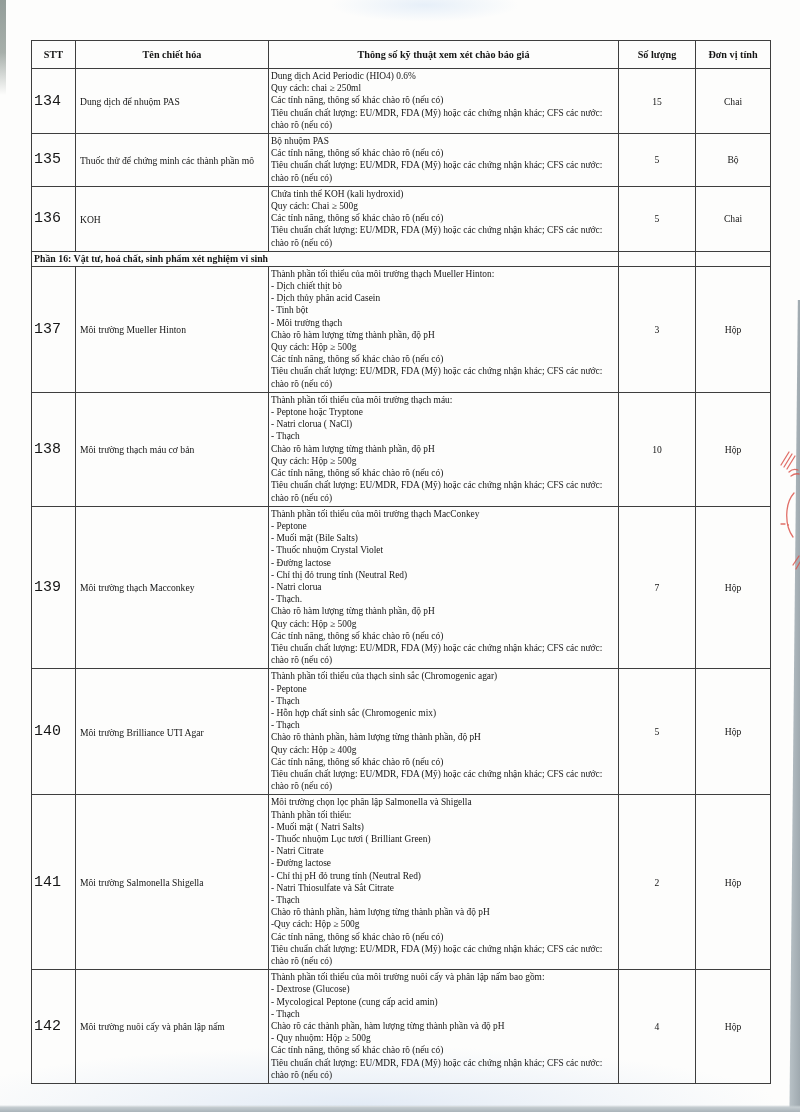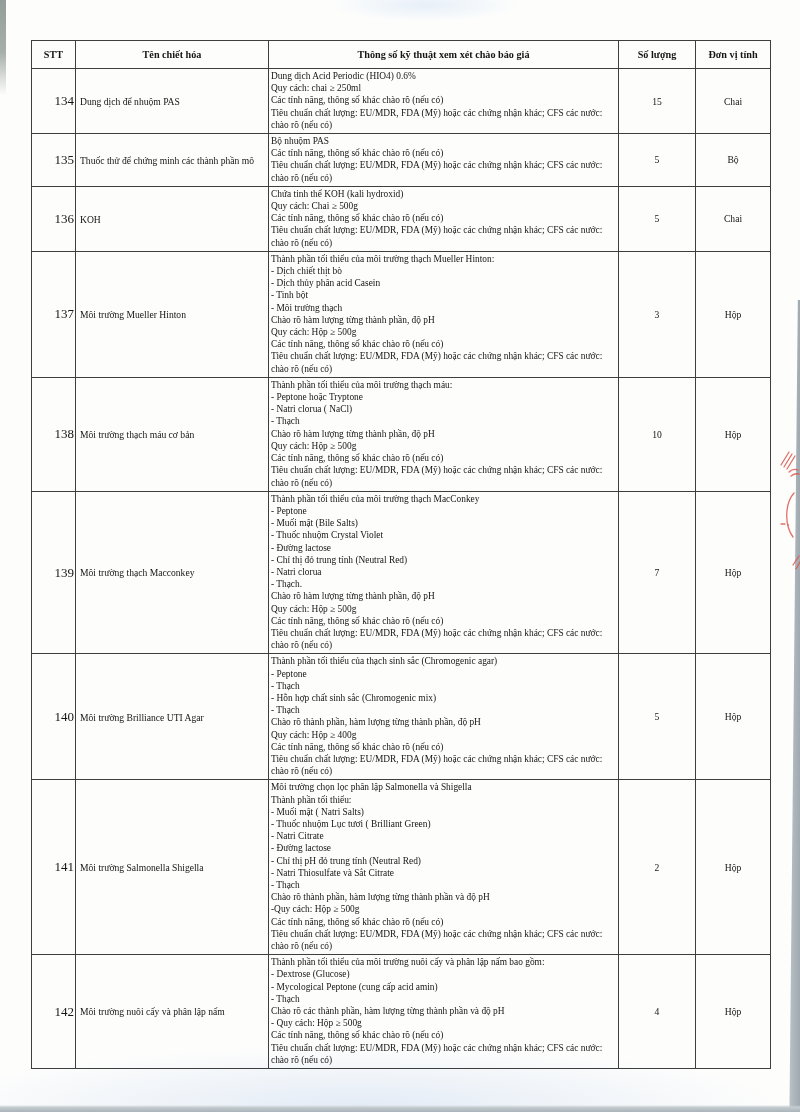"134" td.c-stt { font-family: none -> Liberation Mono, monospace; font-size: 13px -> 15px; text-align: right -> left }
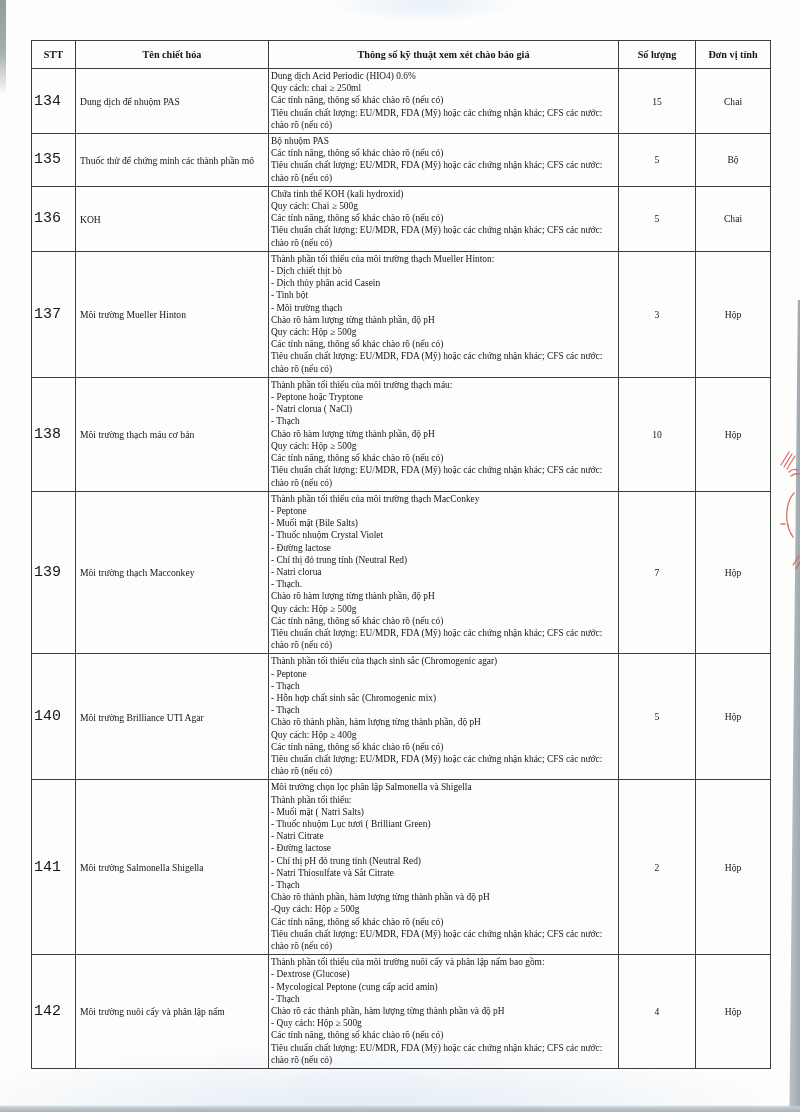"Phần 16: Vật tư, hoá" tr { html: none -> <tr> <td>Phần 16: Vật tư, hoá chất, sinh phẩm xét nghiệm vi sinh</td> <td></td> <td></td> </tr> }
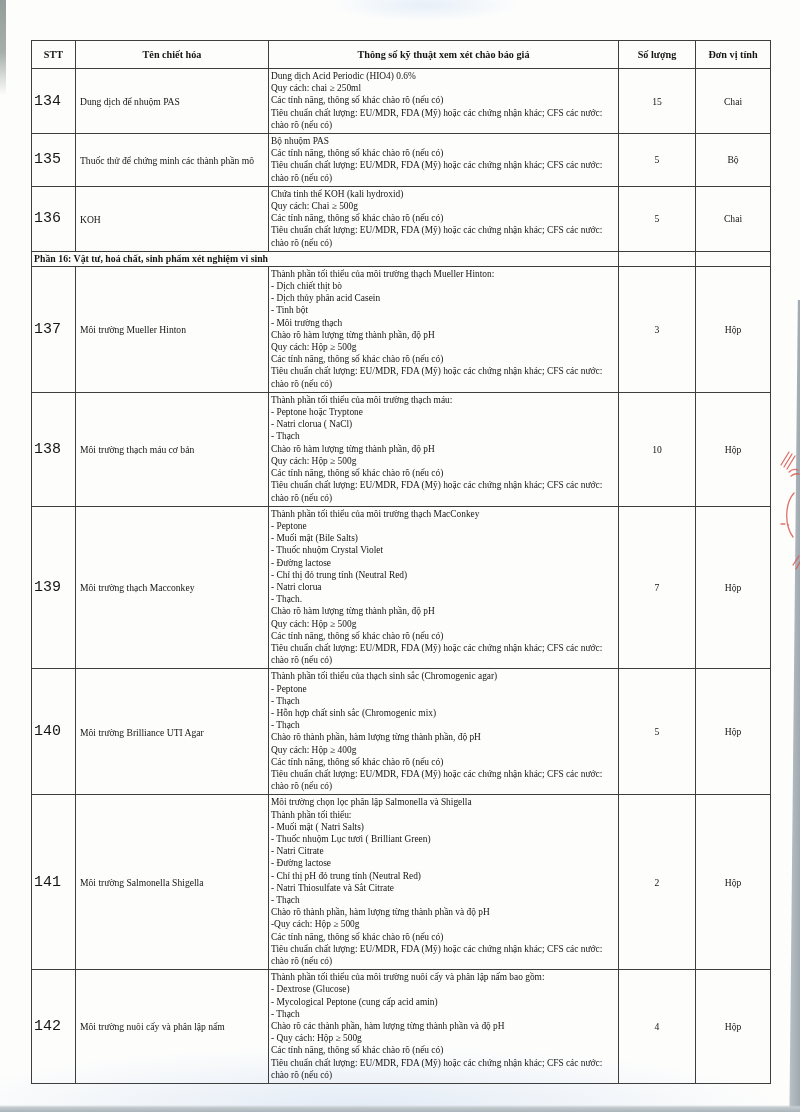"- Quy cách: Hộp ≥" div.spec-line { text: cách -> nhuộm }
